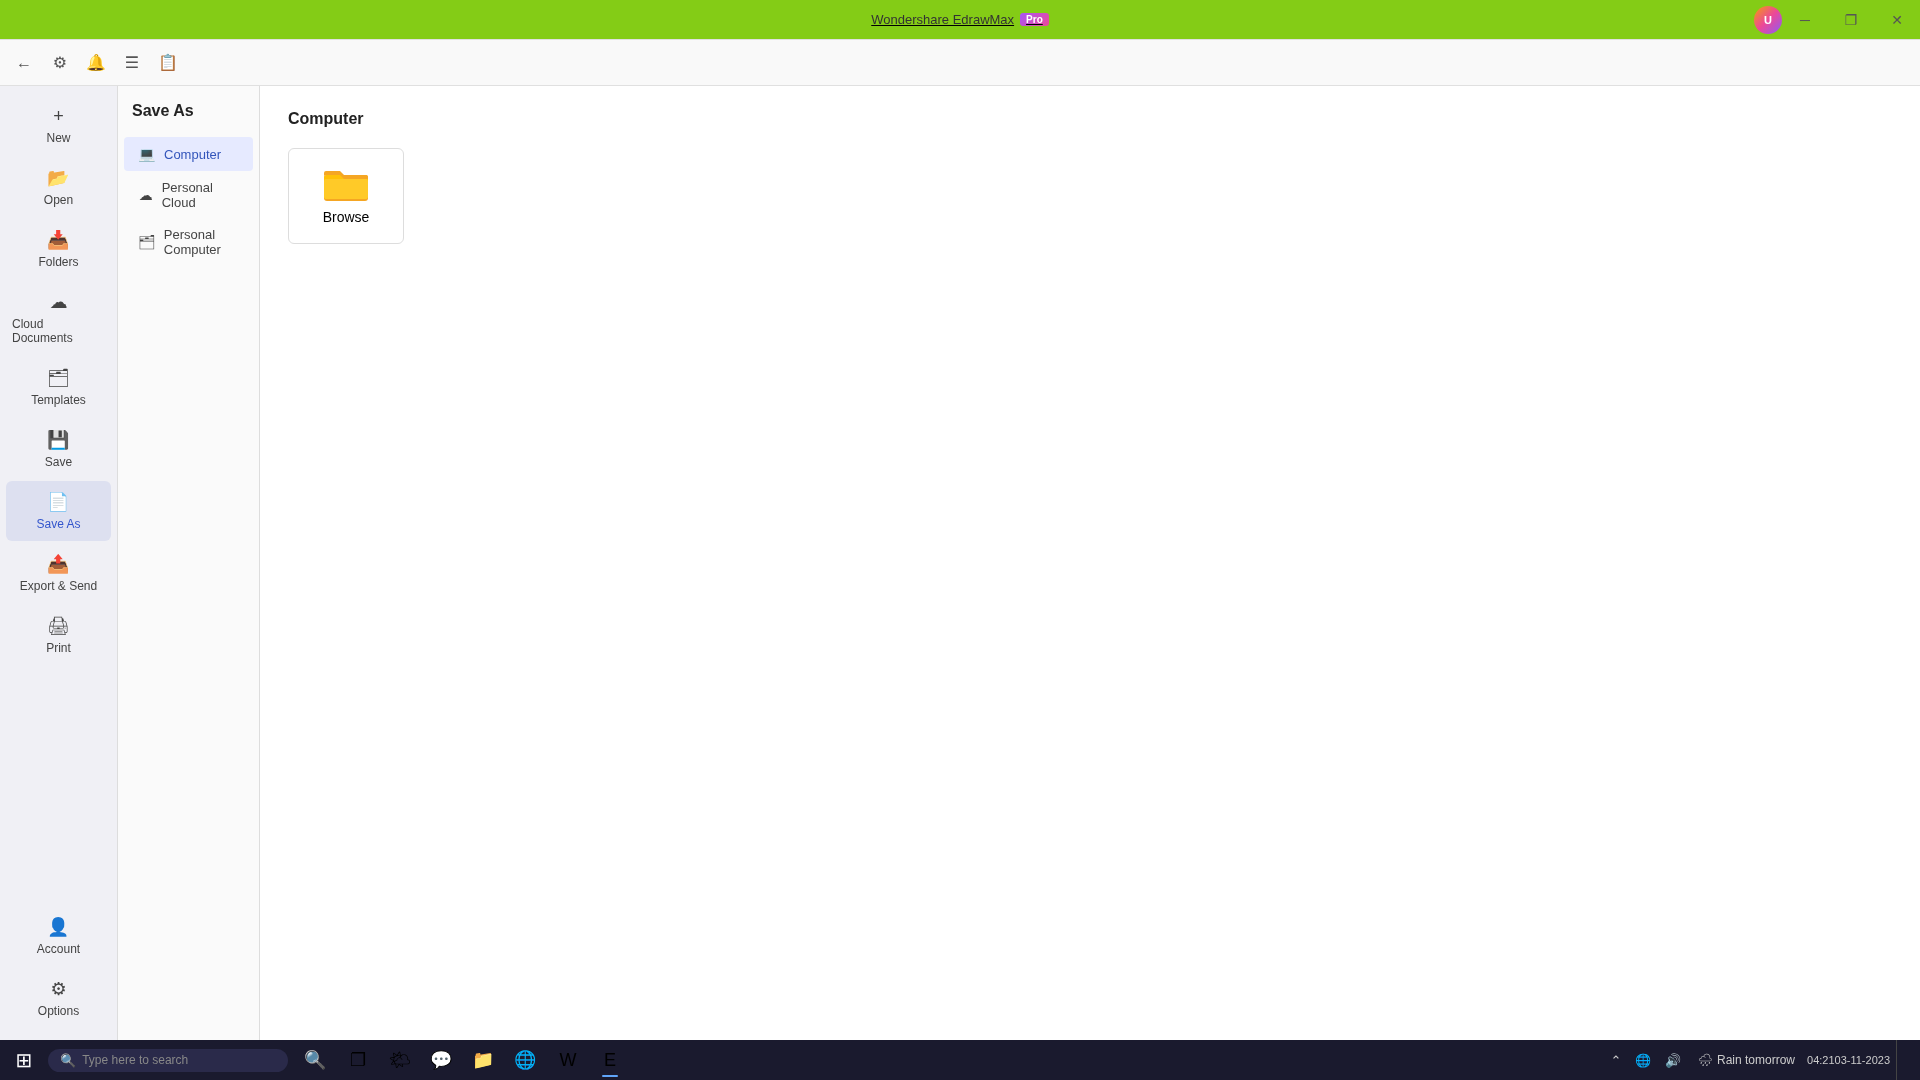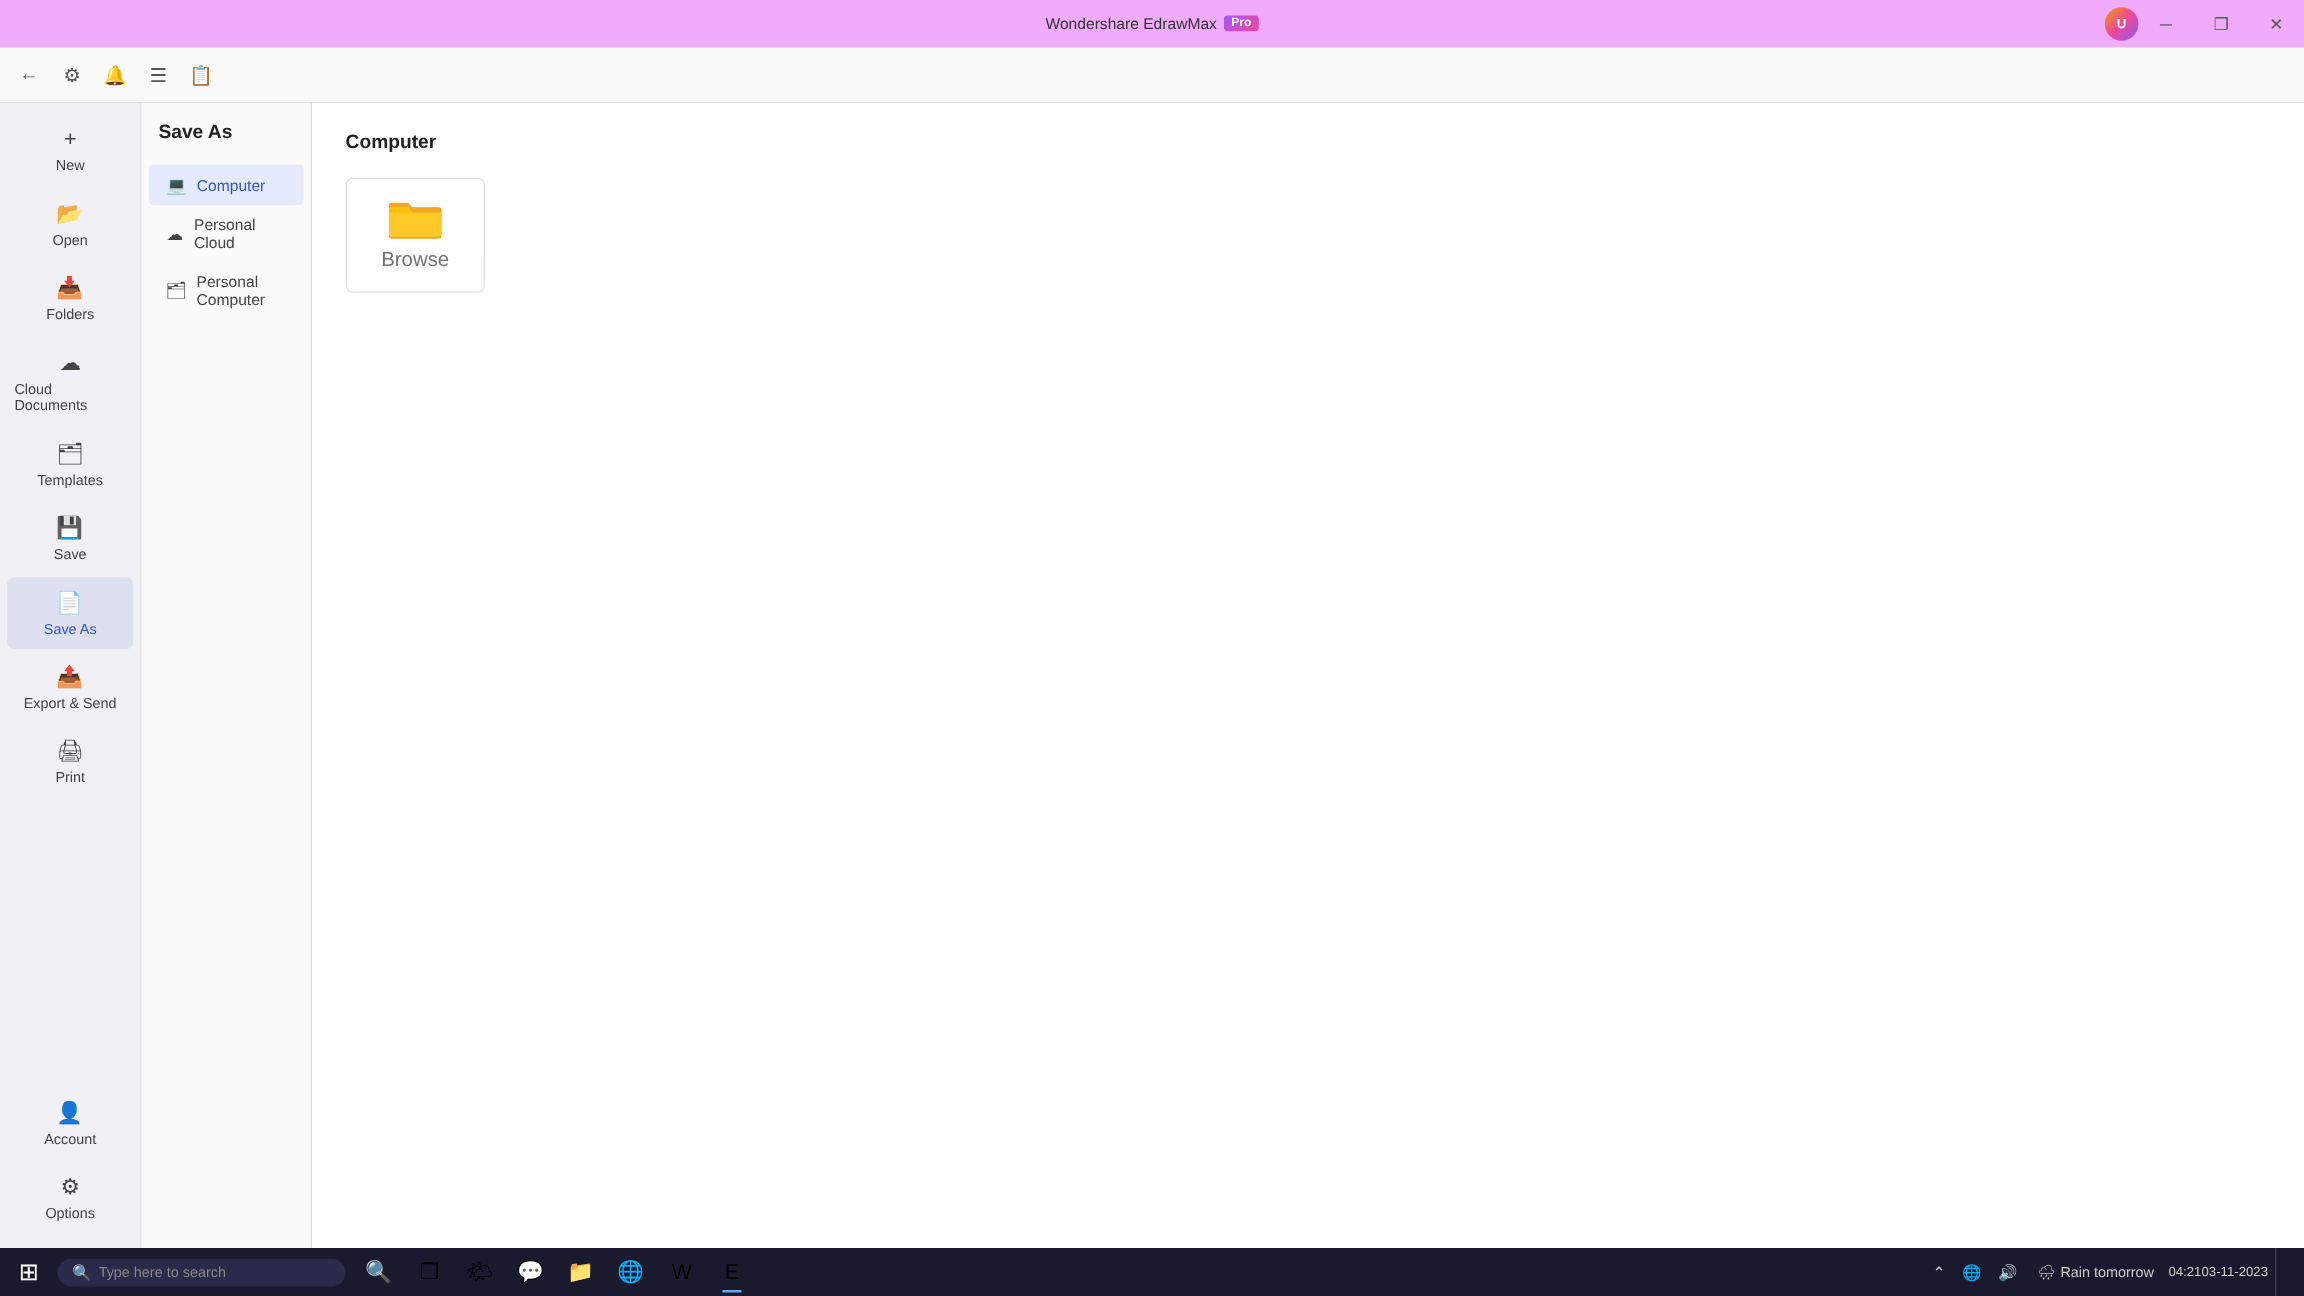"Wondershare EdrawMax" .title-bar { background: #f0abfc -> #84cc16; text-decoration: none -> underline }
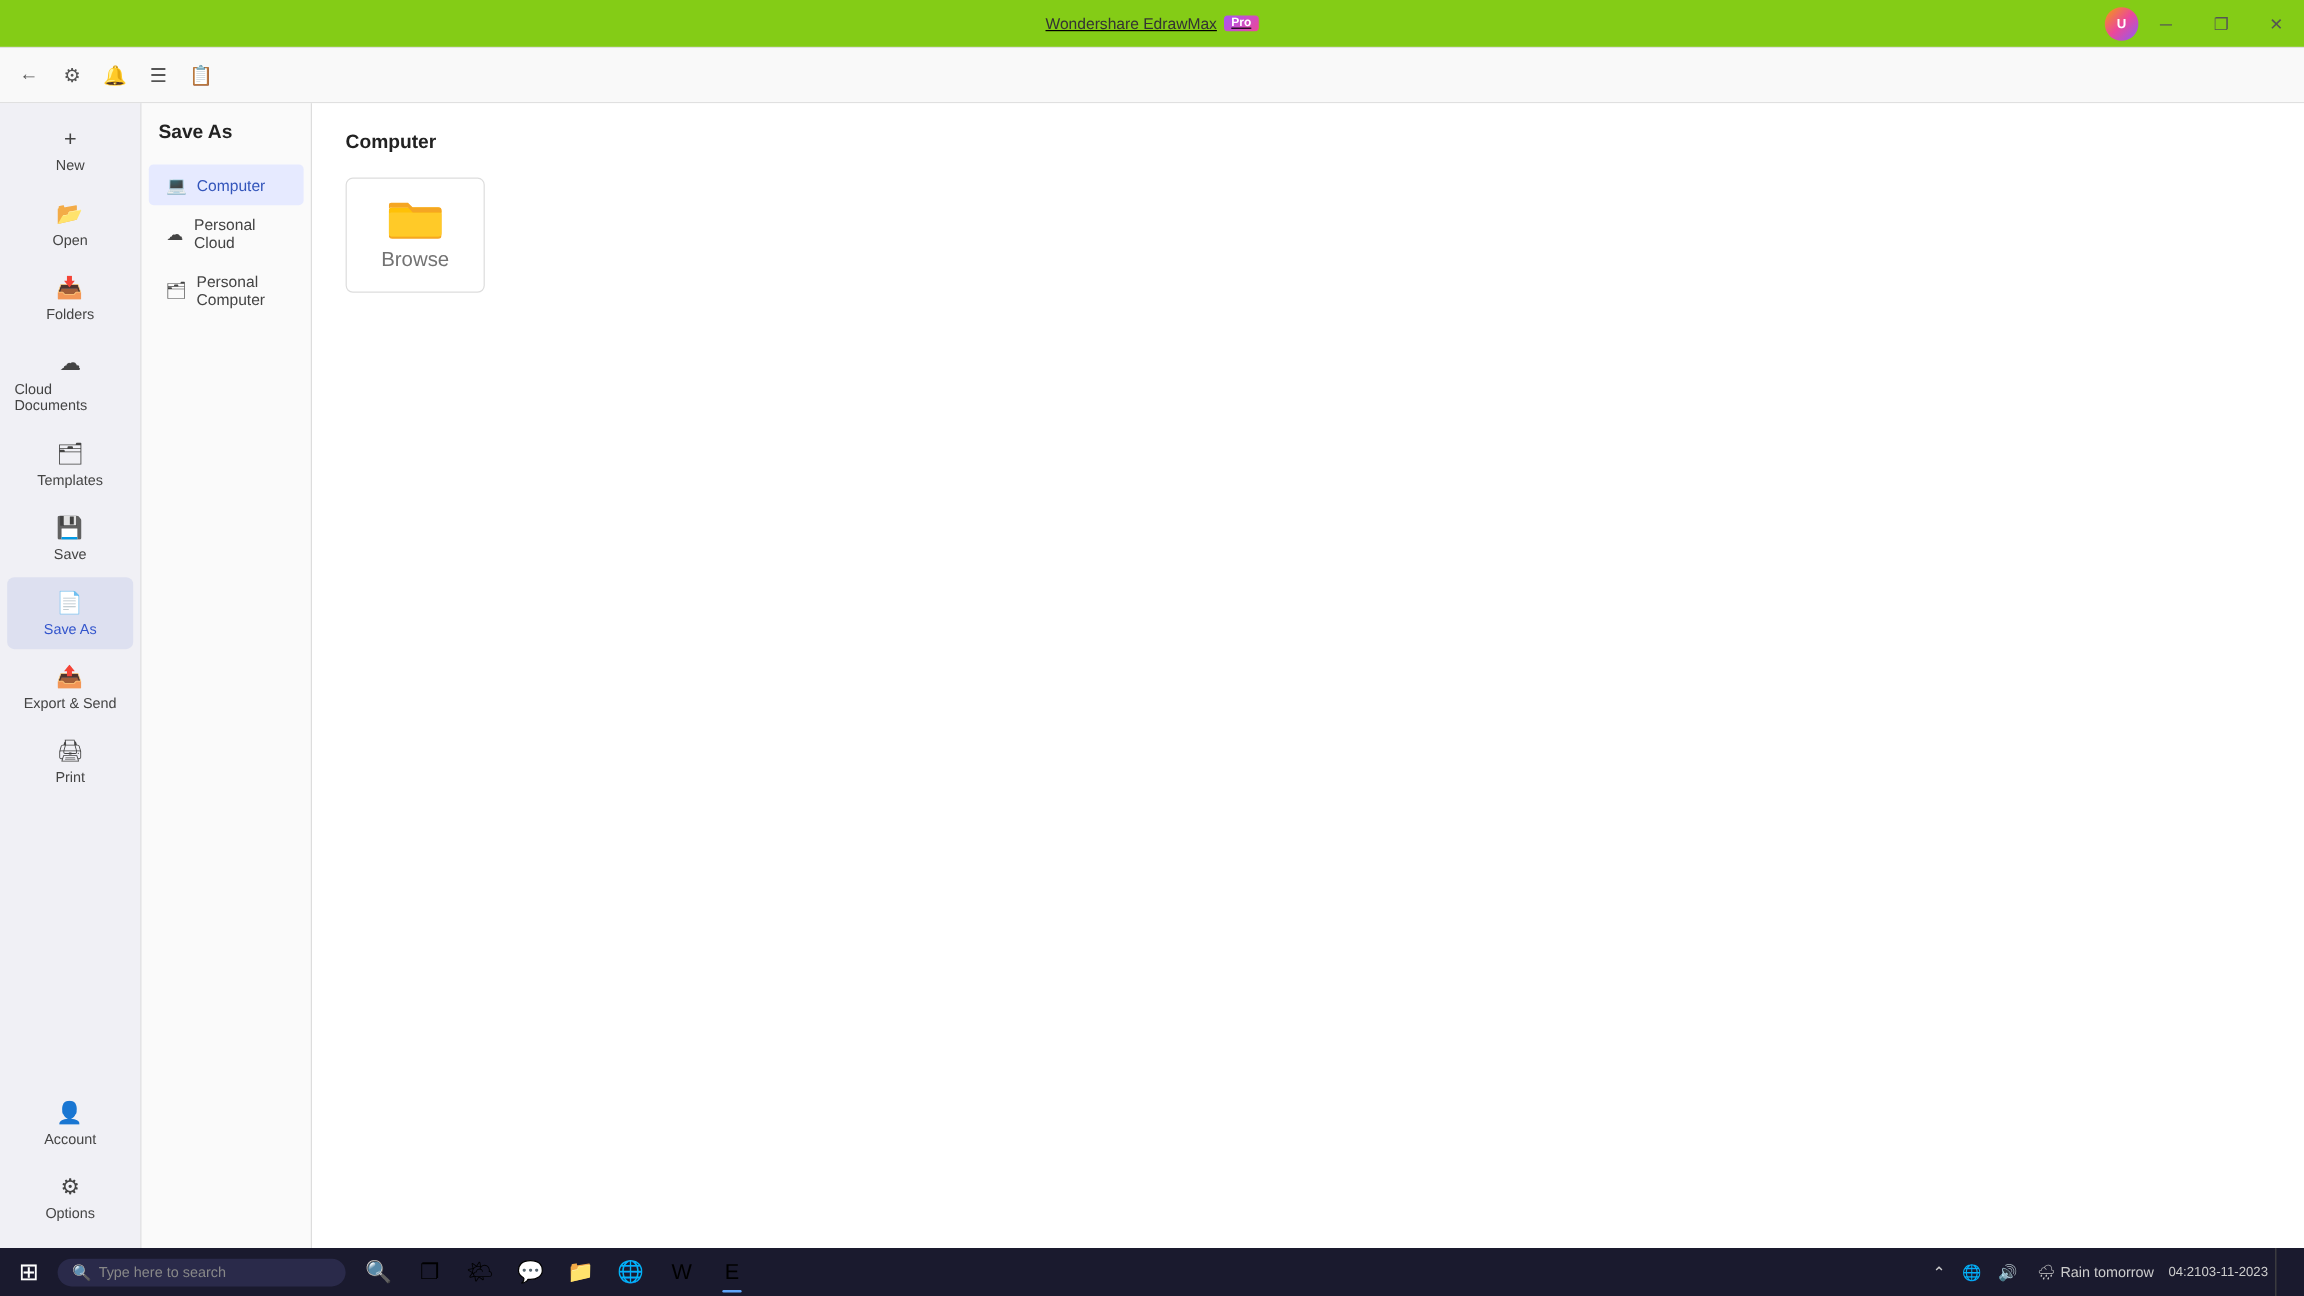"Browse" .browse-label { color: #737373 -> #000000; font-size: 17px -> 14px }
